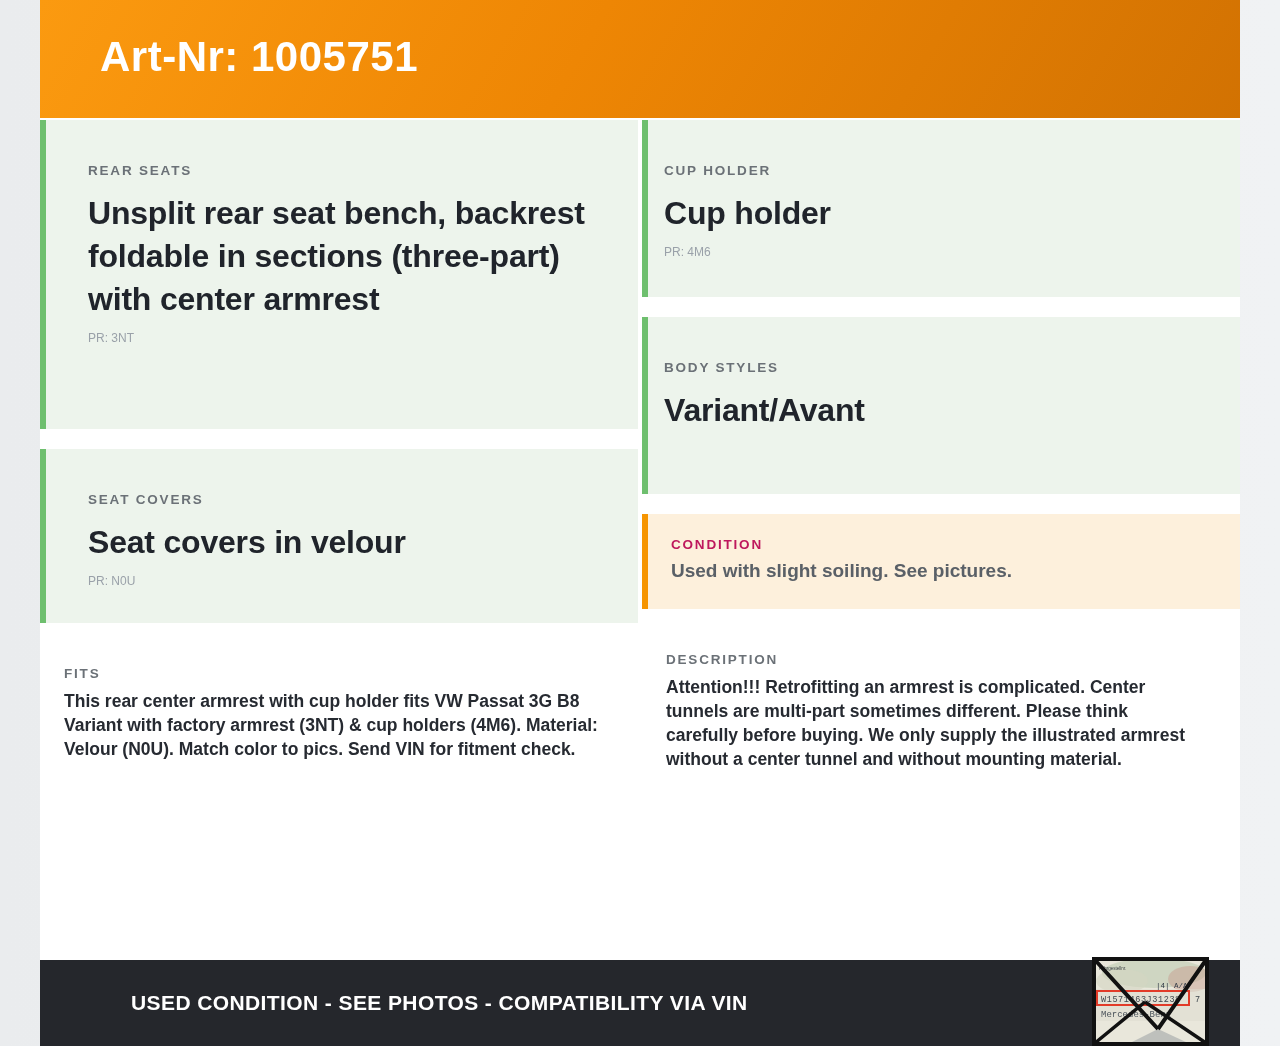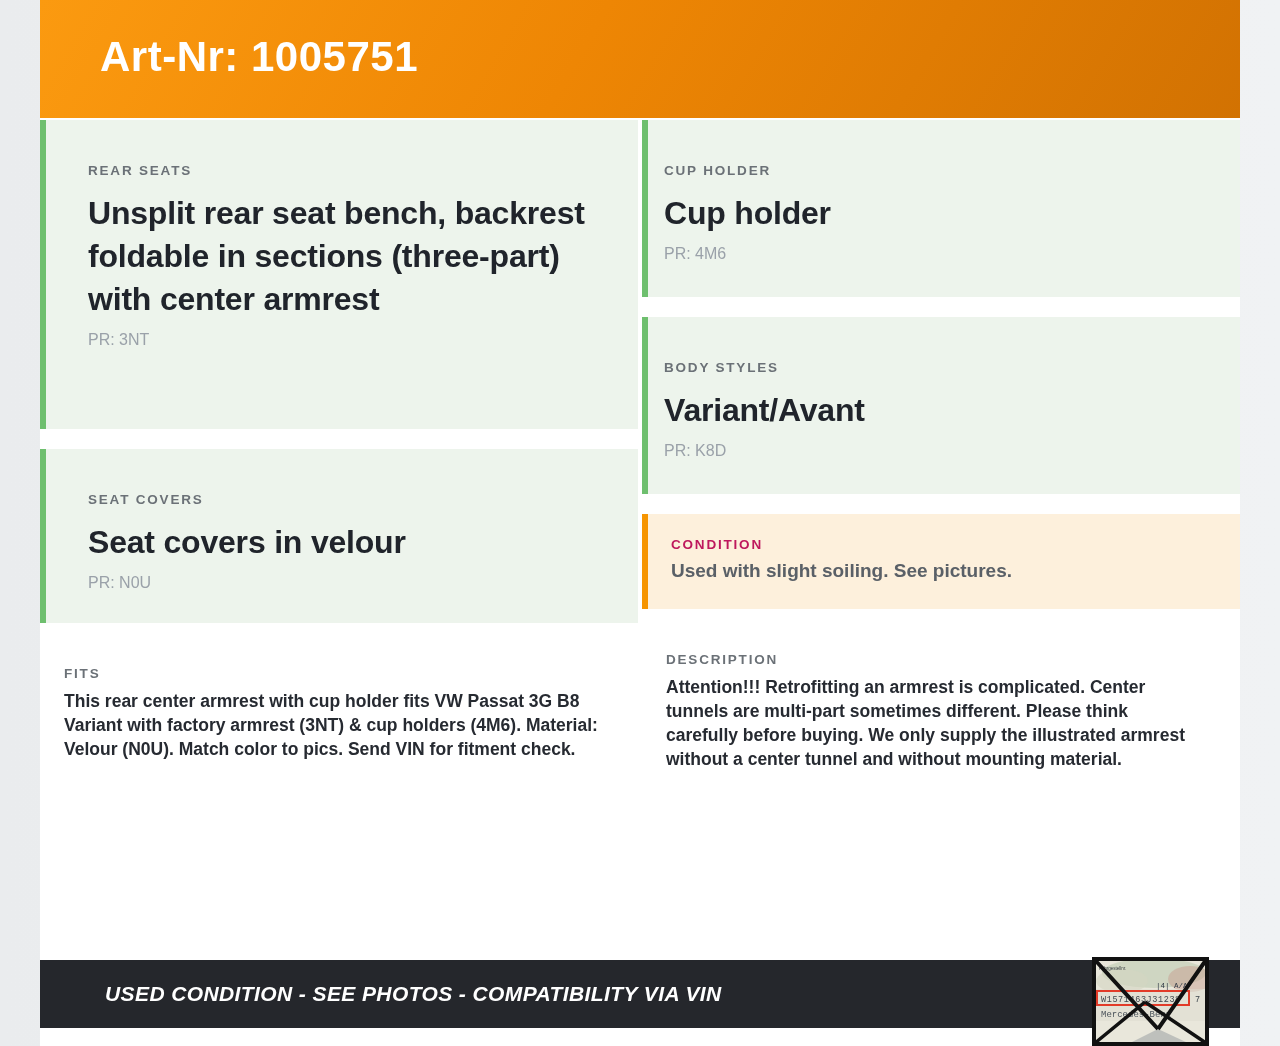"PR: 4M6" .card .pr { font-size: 16px -> 12px }
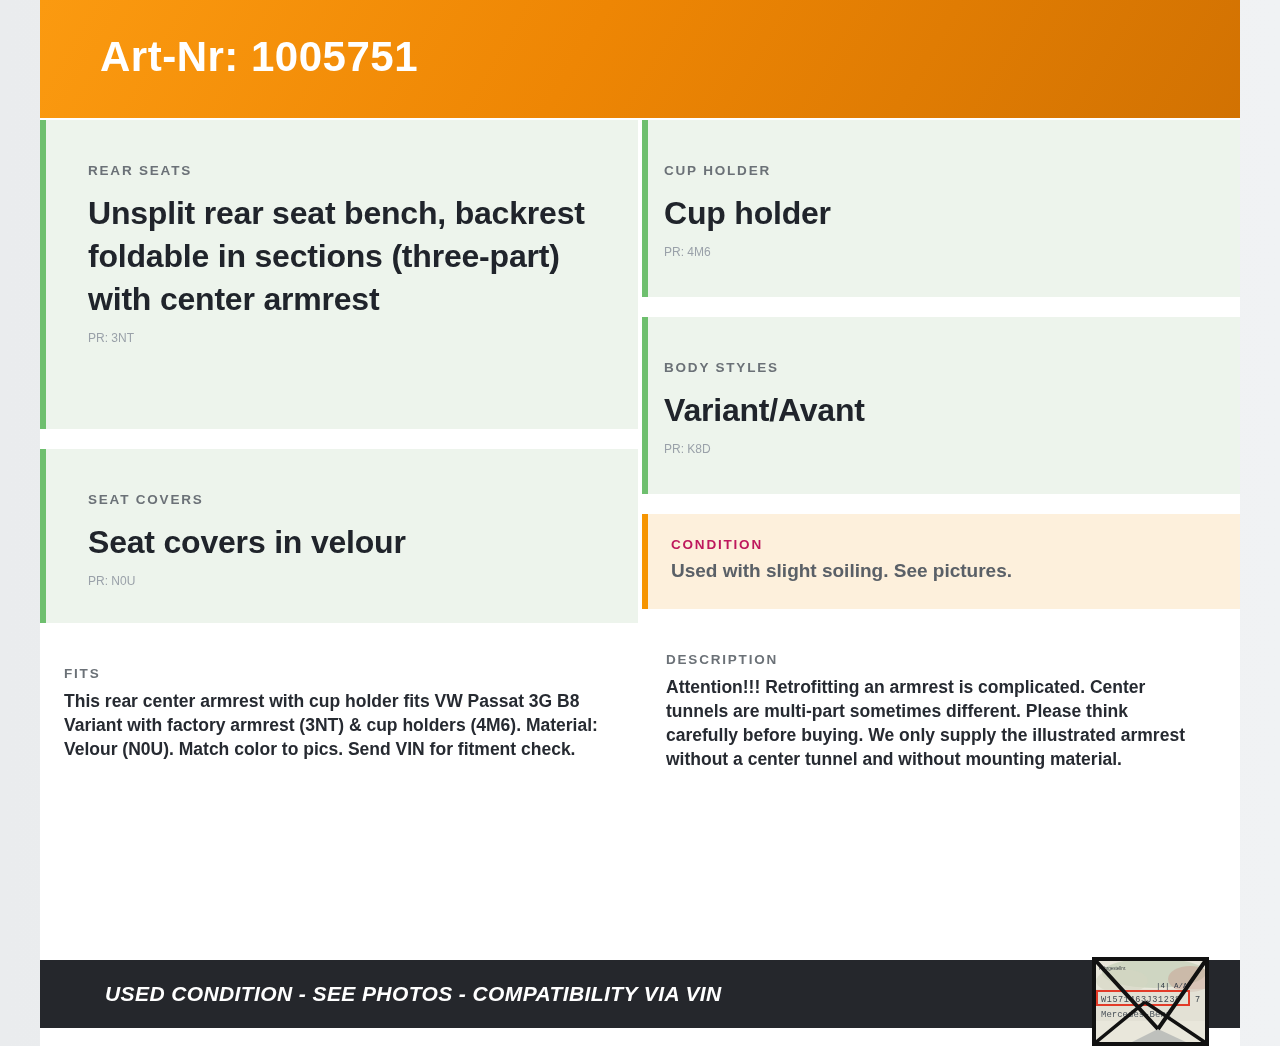"PR: K8D" div.pr { html: <div>PR: K8D</div> -> none }
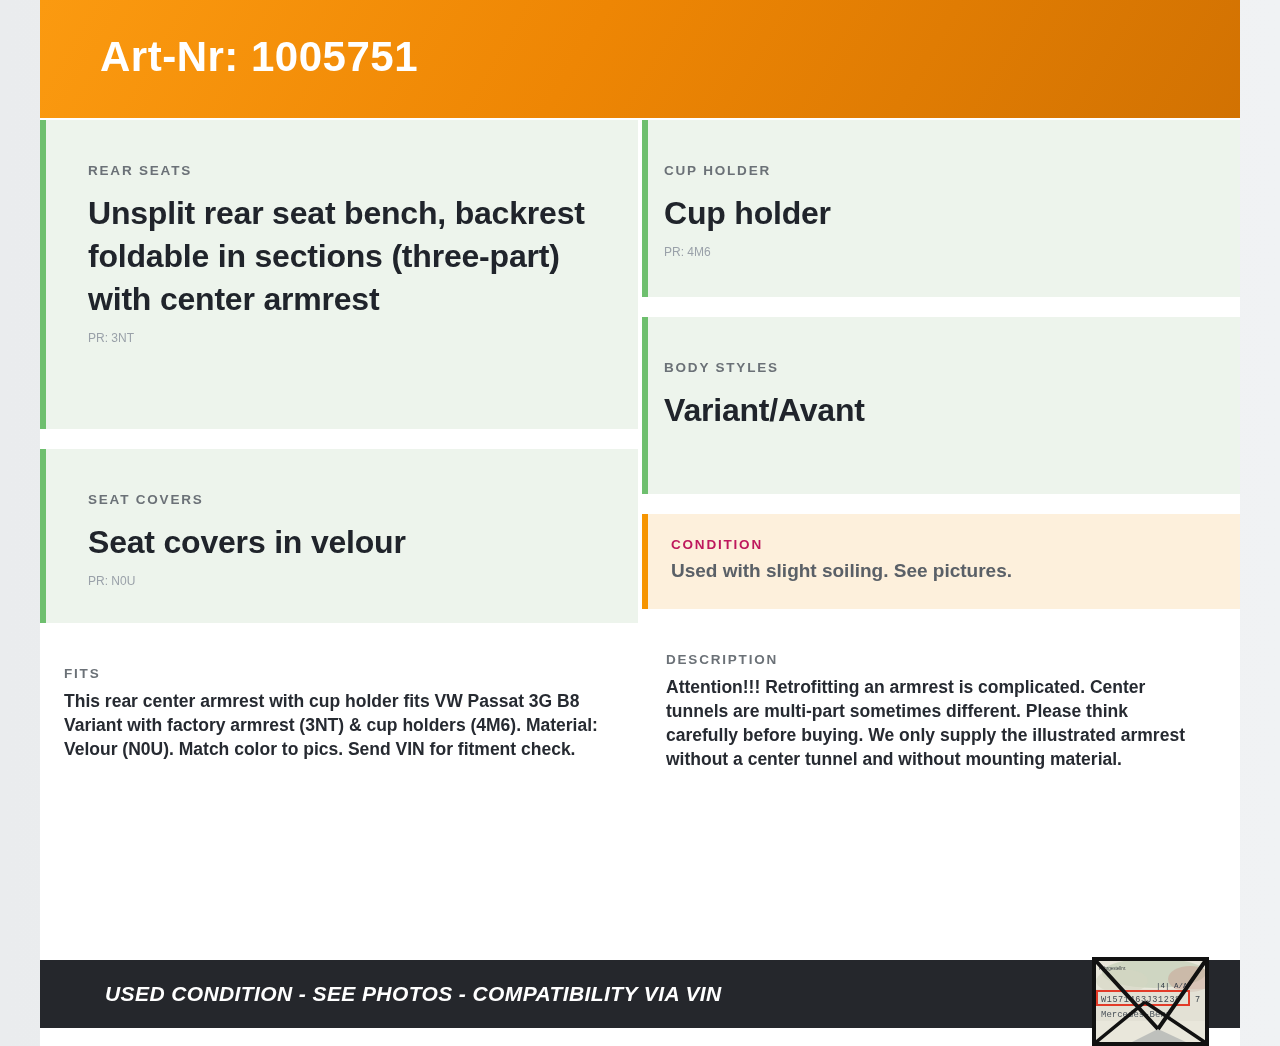"USED CONDITION - SEE PHOTOS" .footer { font-style: italic -> none; height: 68px -> 86px; padding-left: 65px -> 91px }
